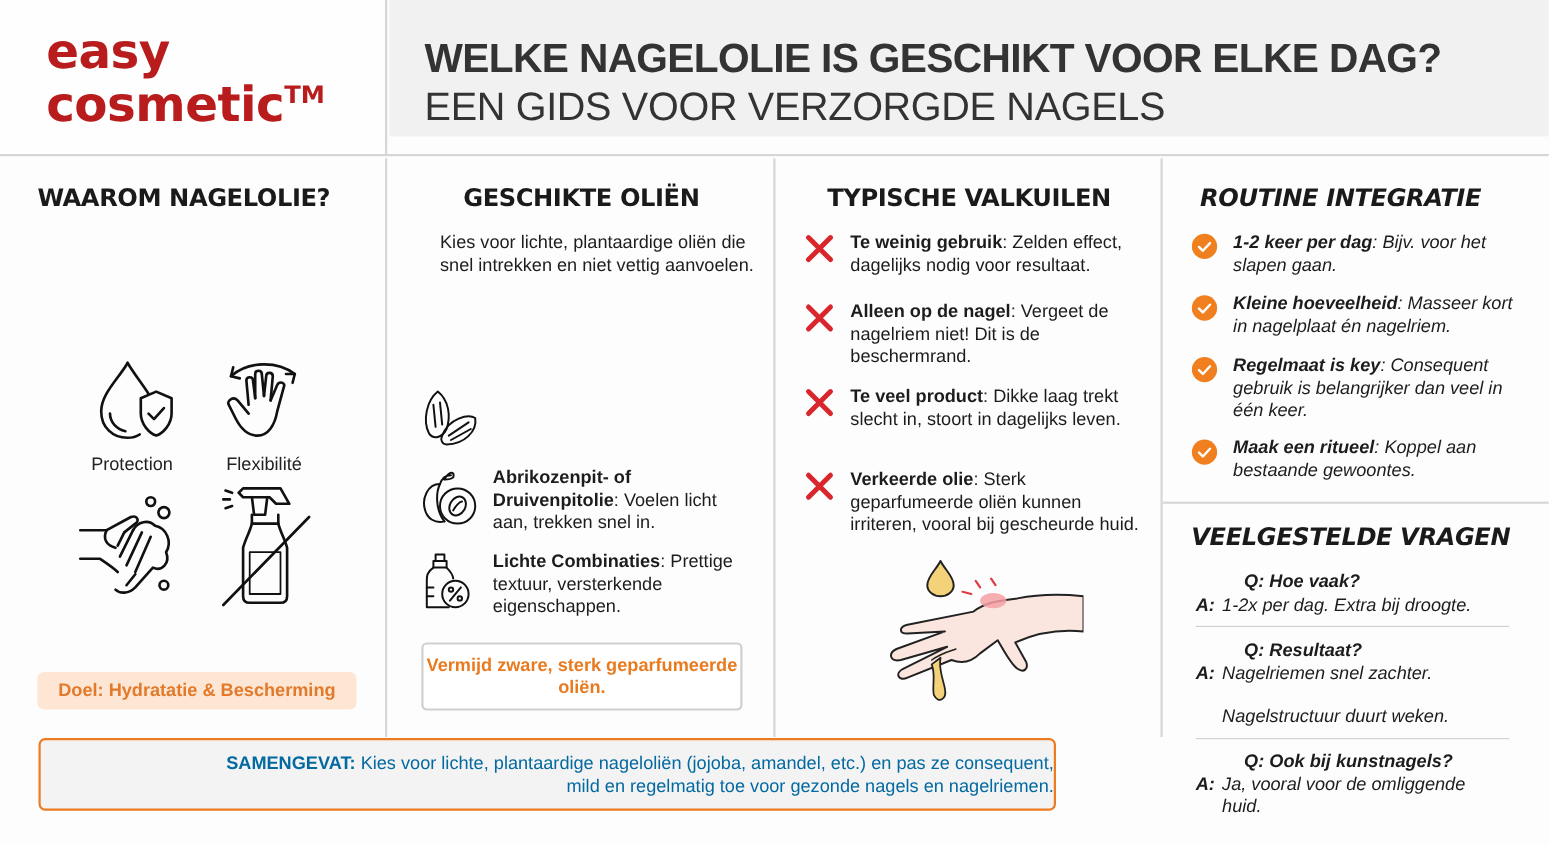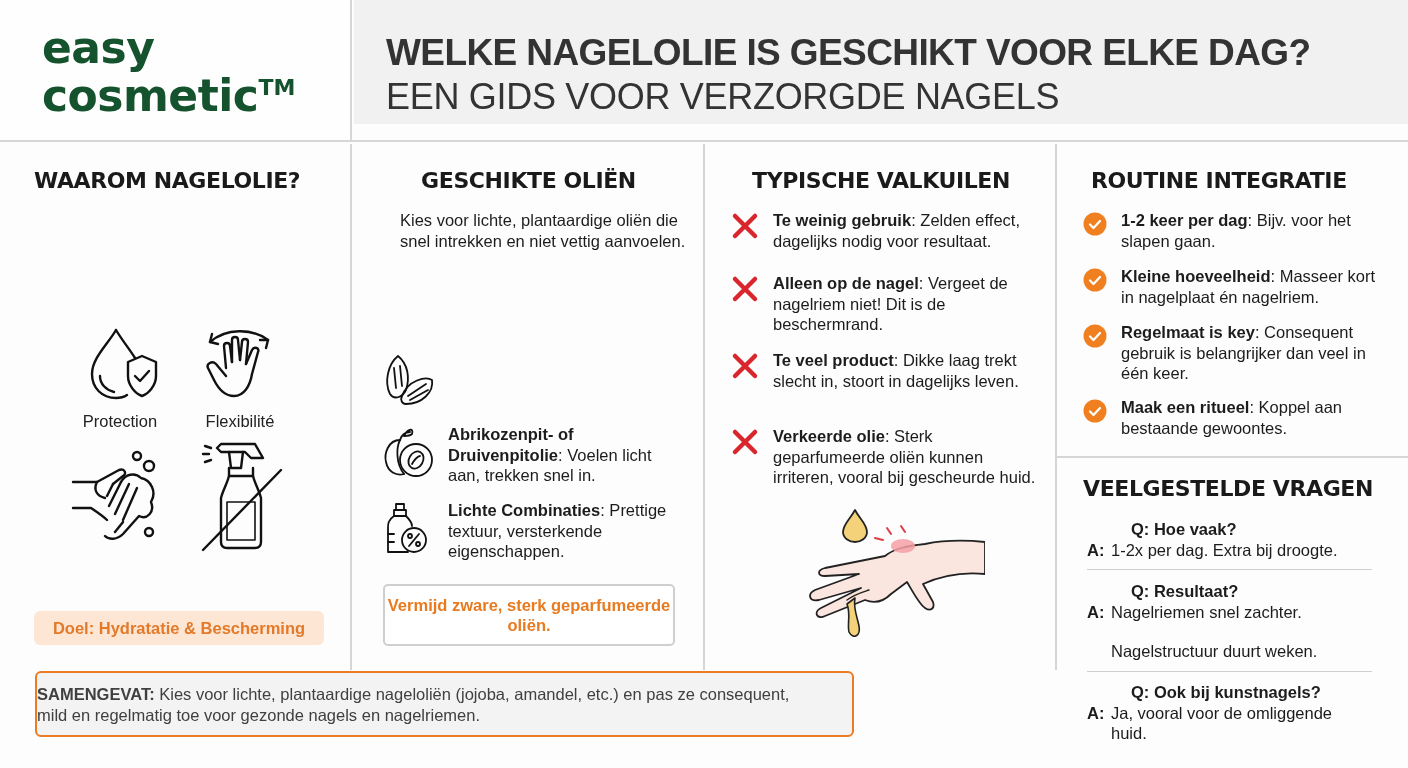"easy" .logo { color: #14532d -> #b91c1c }
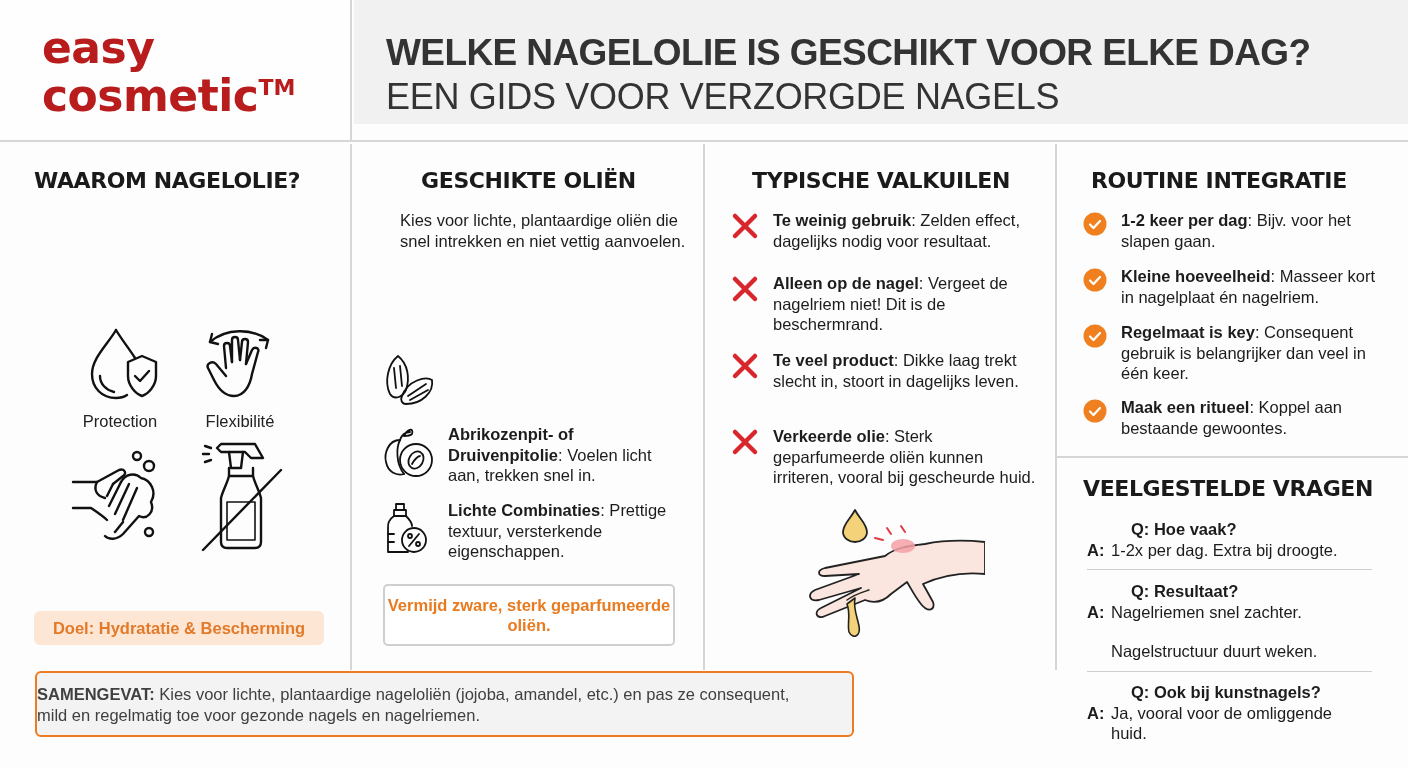"ROUTINE INTEGRATIE" .col4 { font-style: none -> italic }
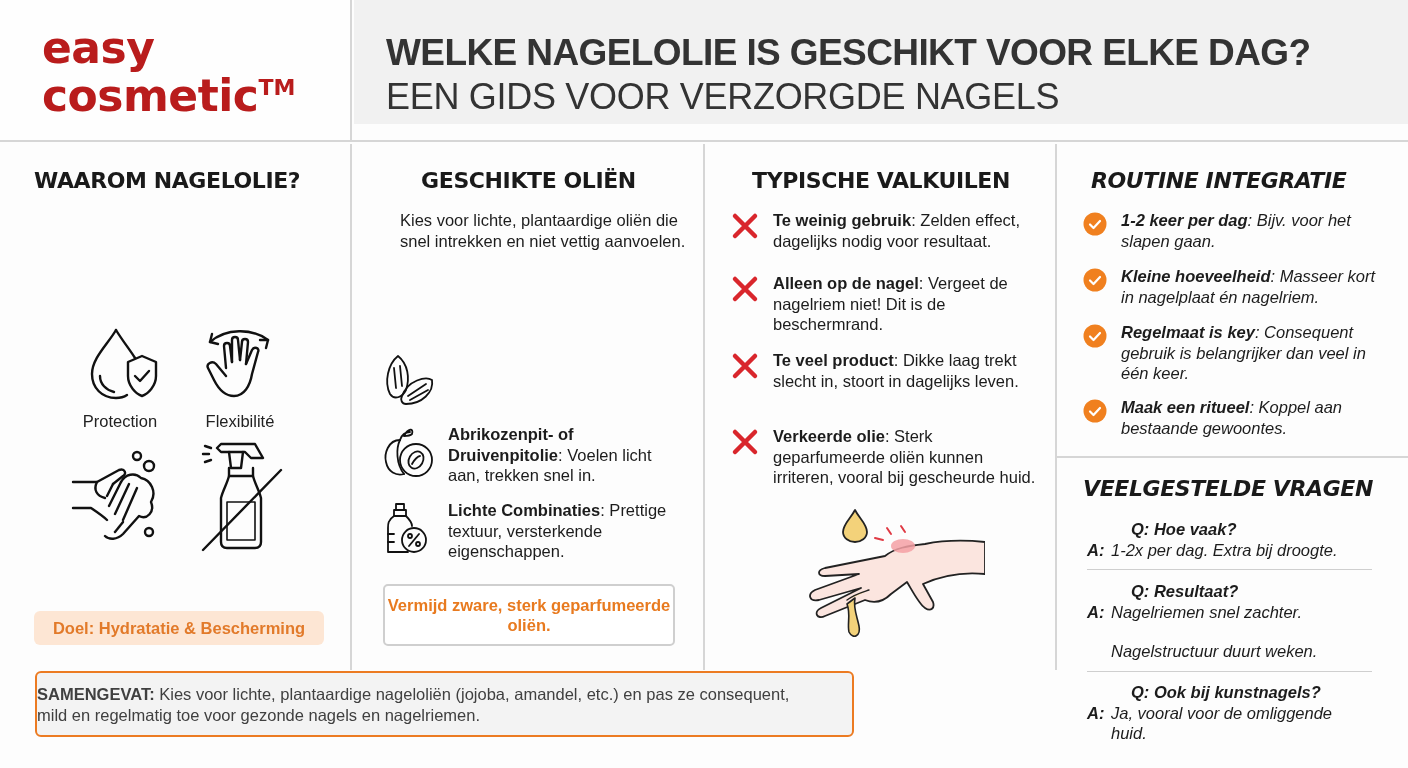"SAMENGEVAT: Kies voor lichte," .summary { color: #404040 -> #0369a1; text-align: left -> right; width: 819px -> 925px }
